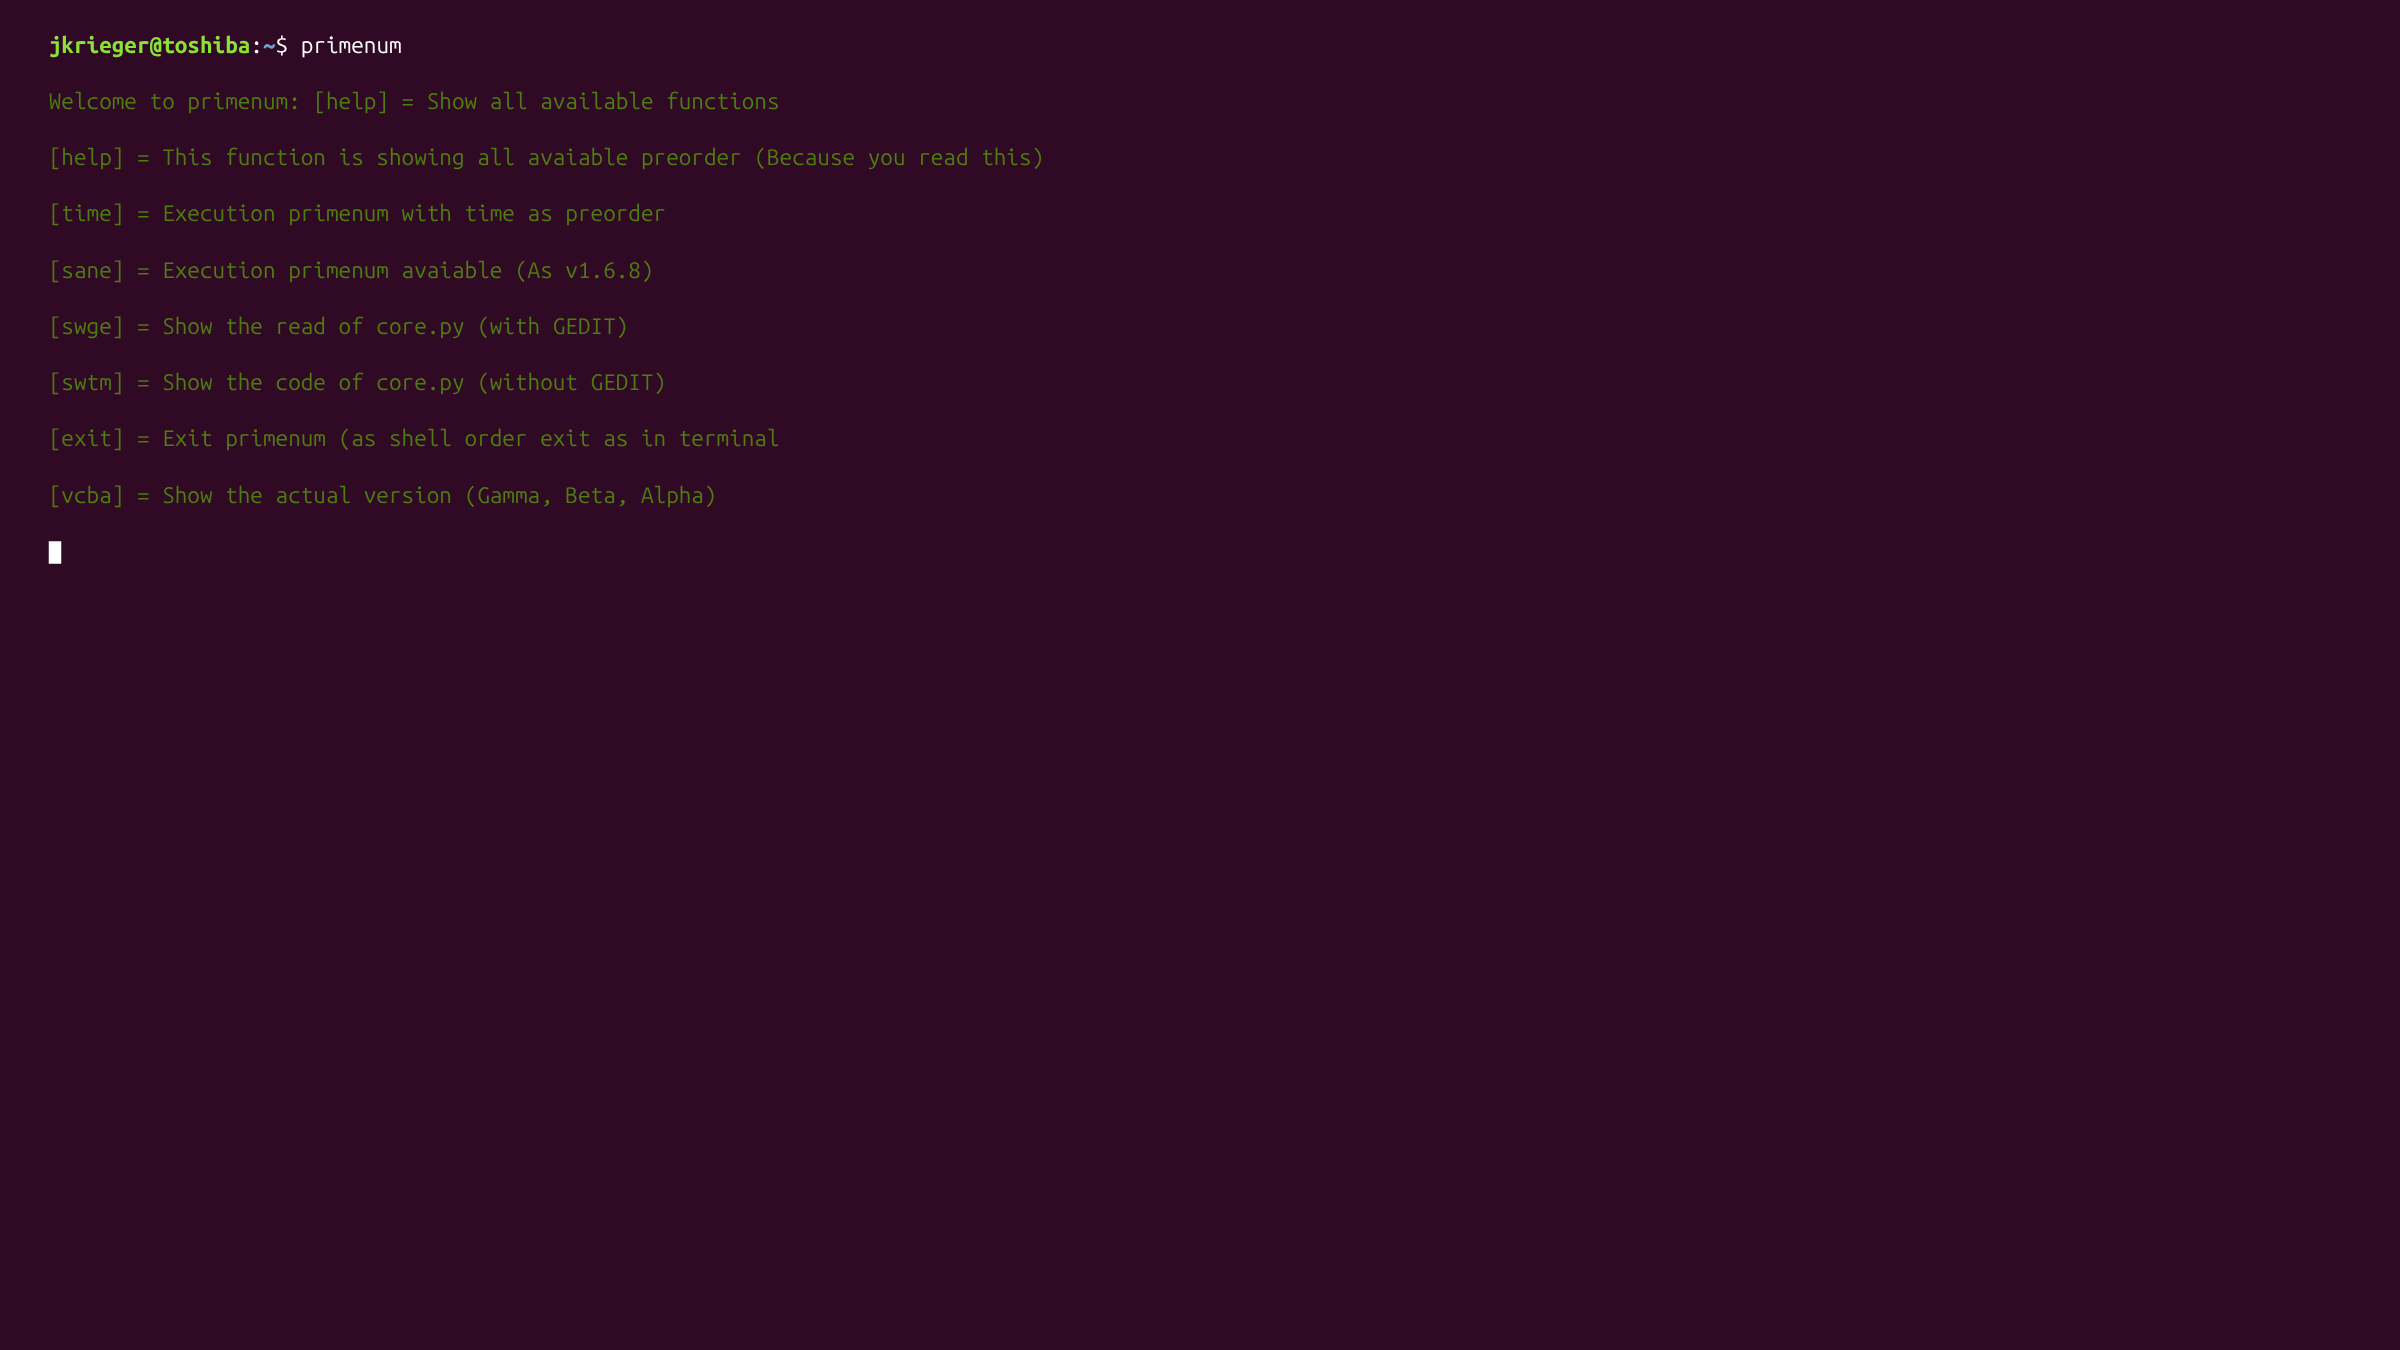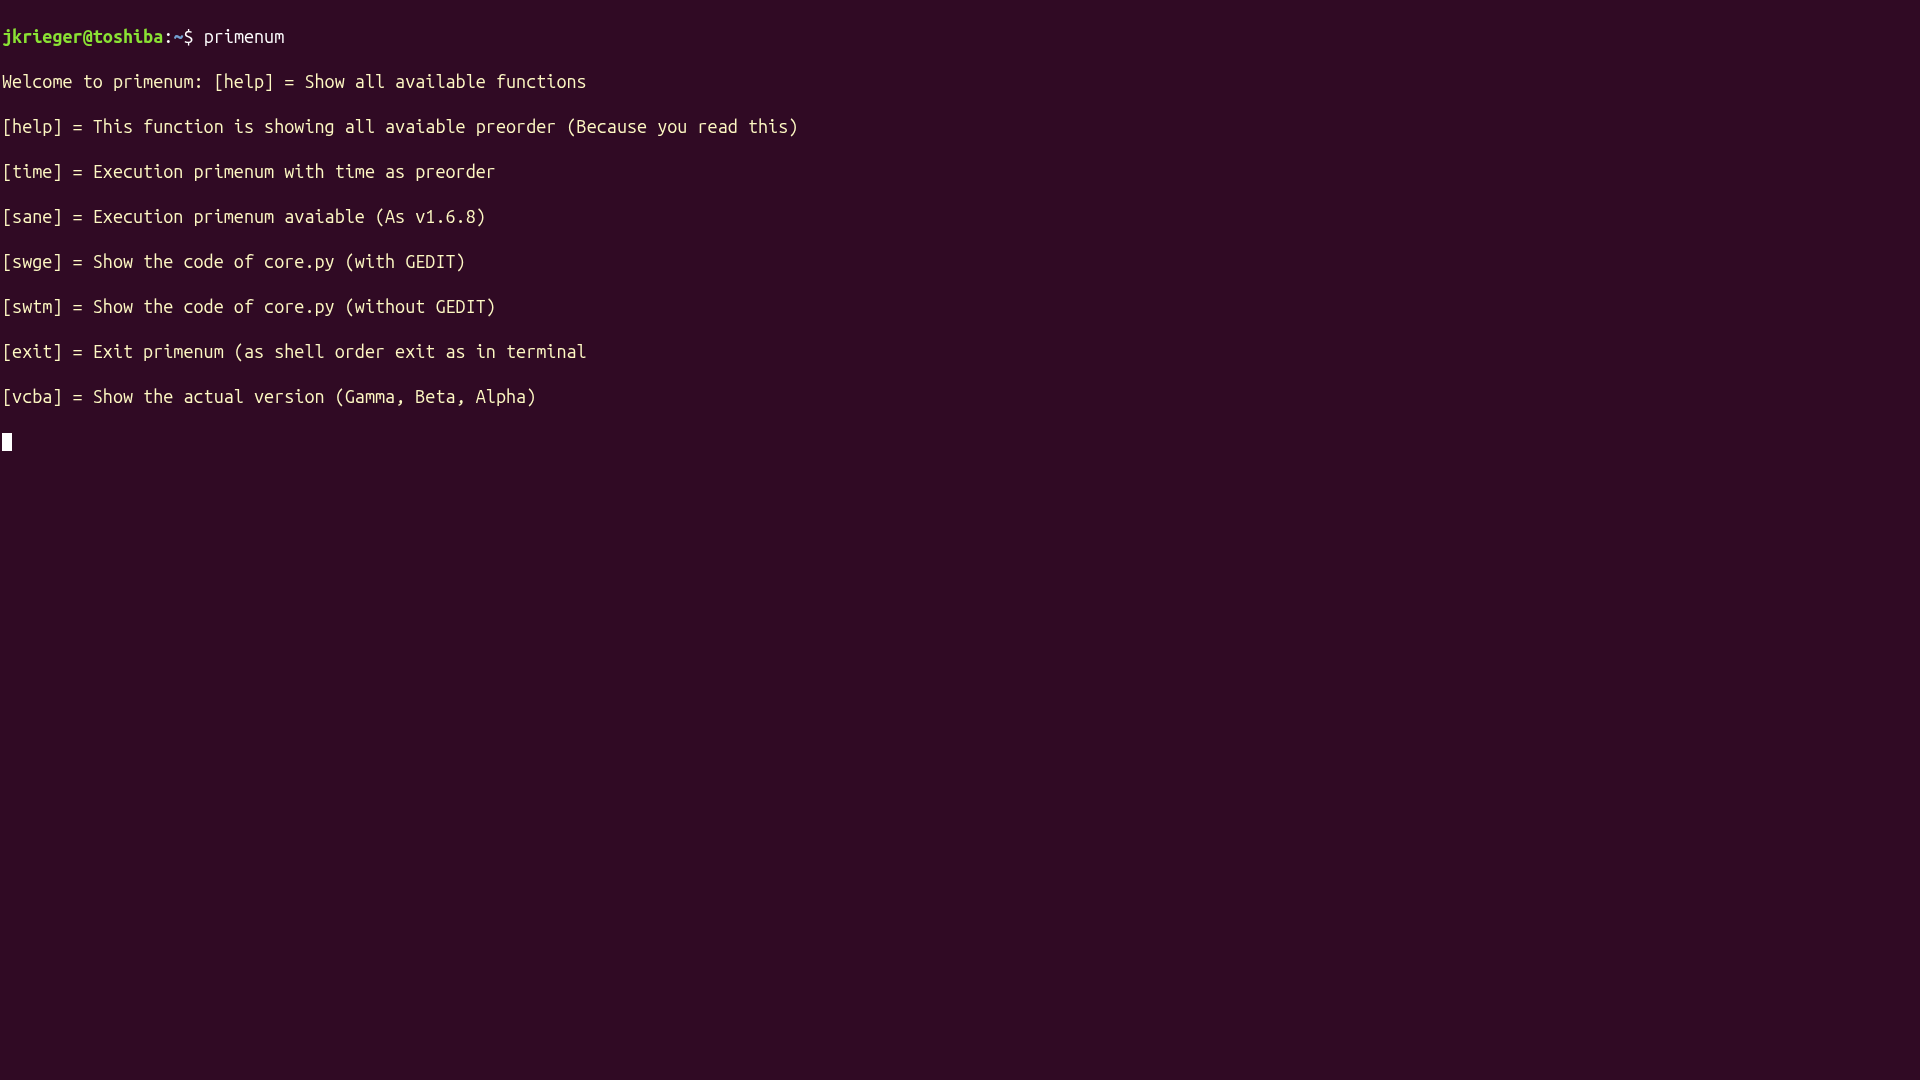"jkrieger@toshiba:~$ primenum" .line { margin-left: none -> 37px }
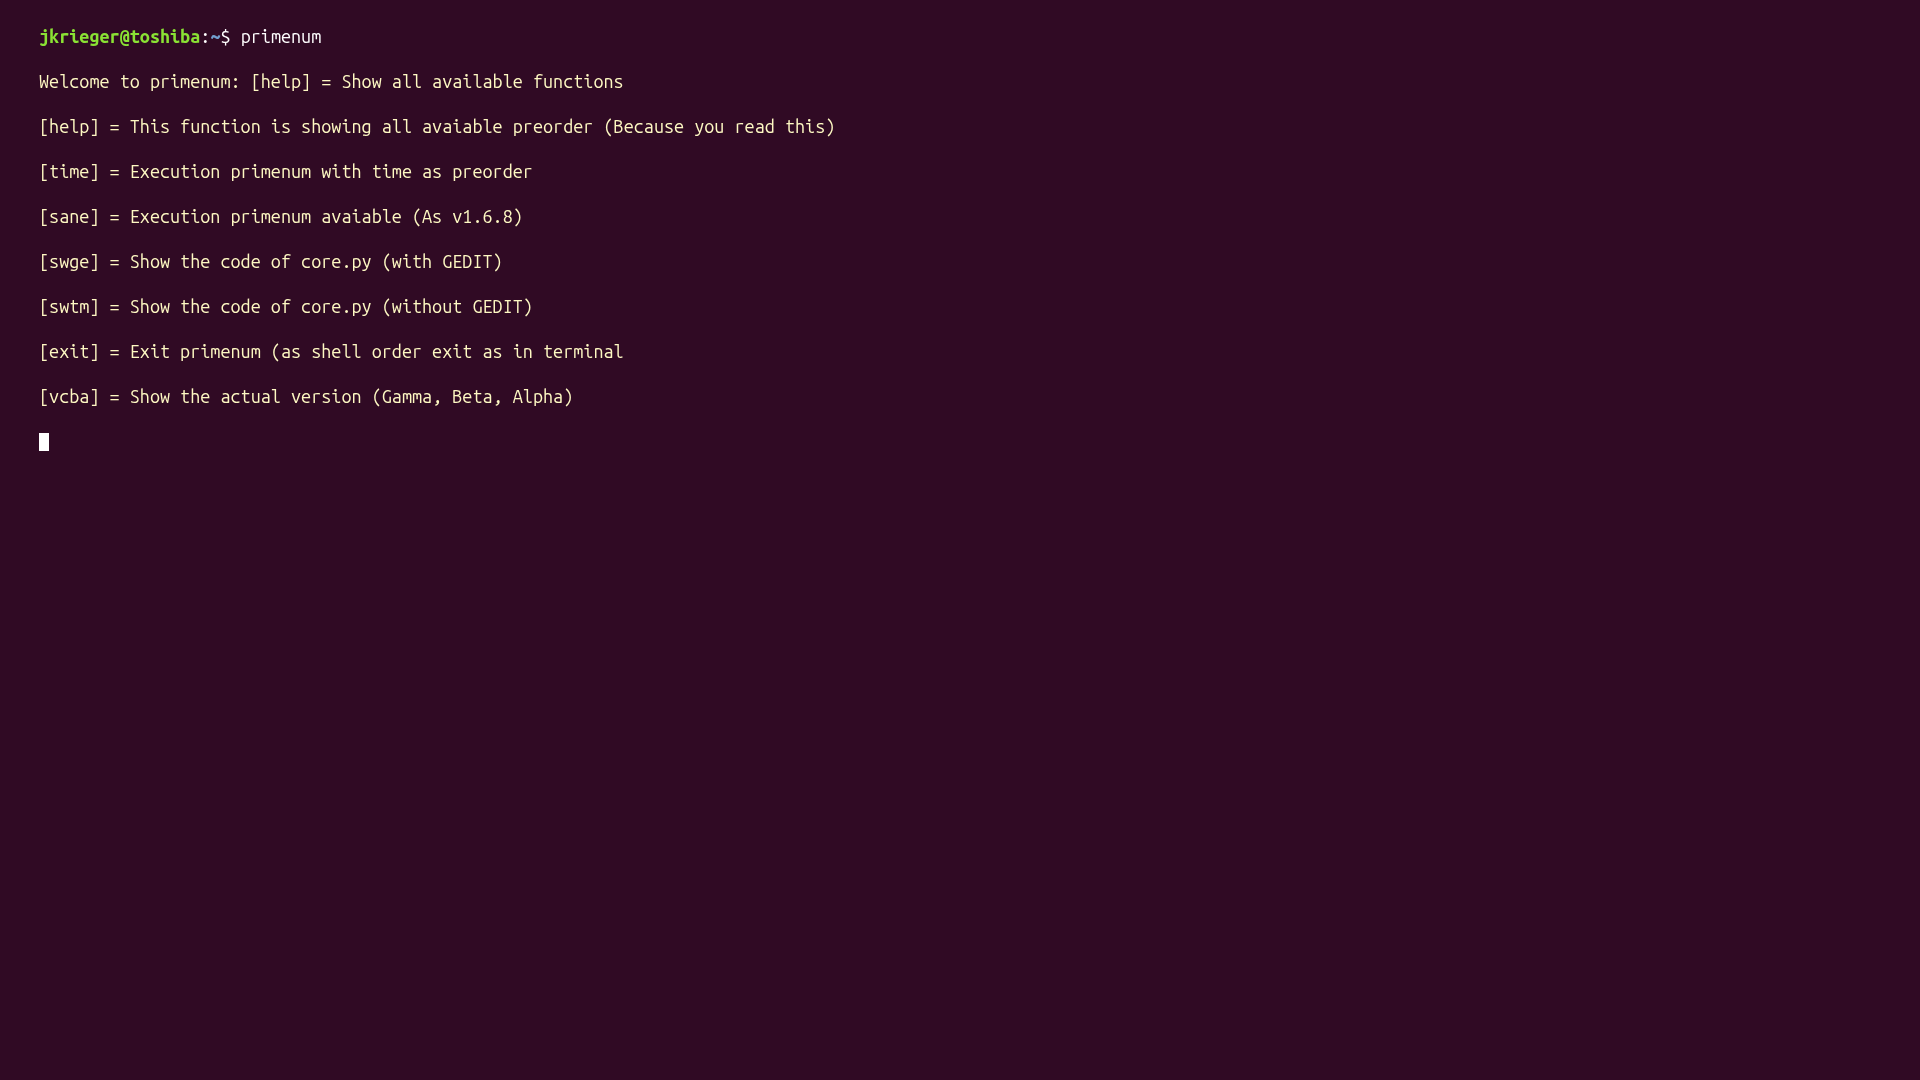"Welcome to primenum: [help] =" .output { color: #fef9c3 -> #4d7c0f }
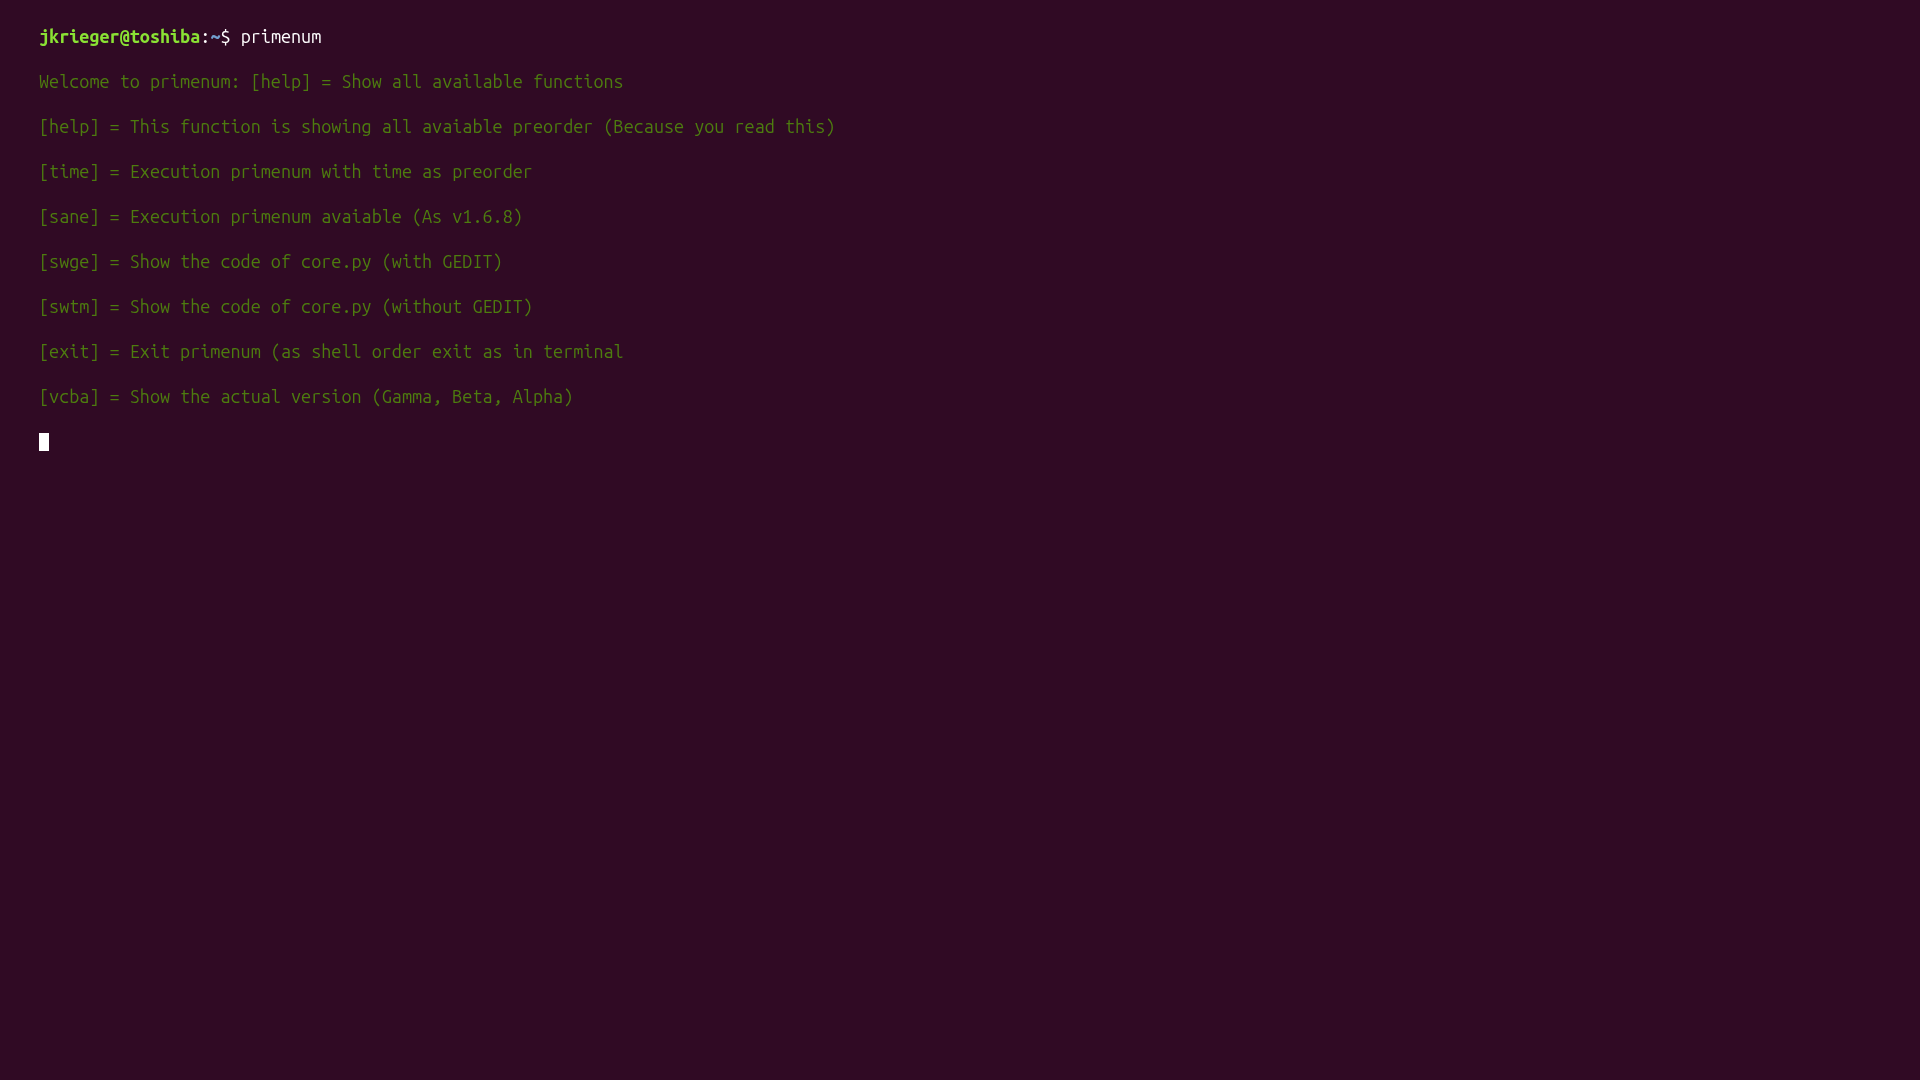"[swge] = Show the code" span.line { text: code -> read }
